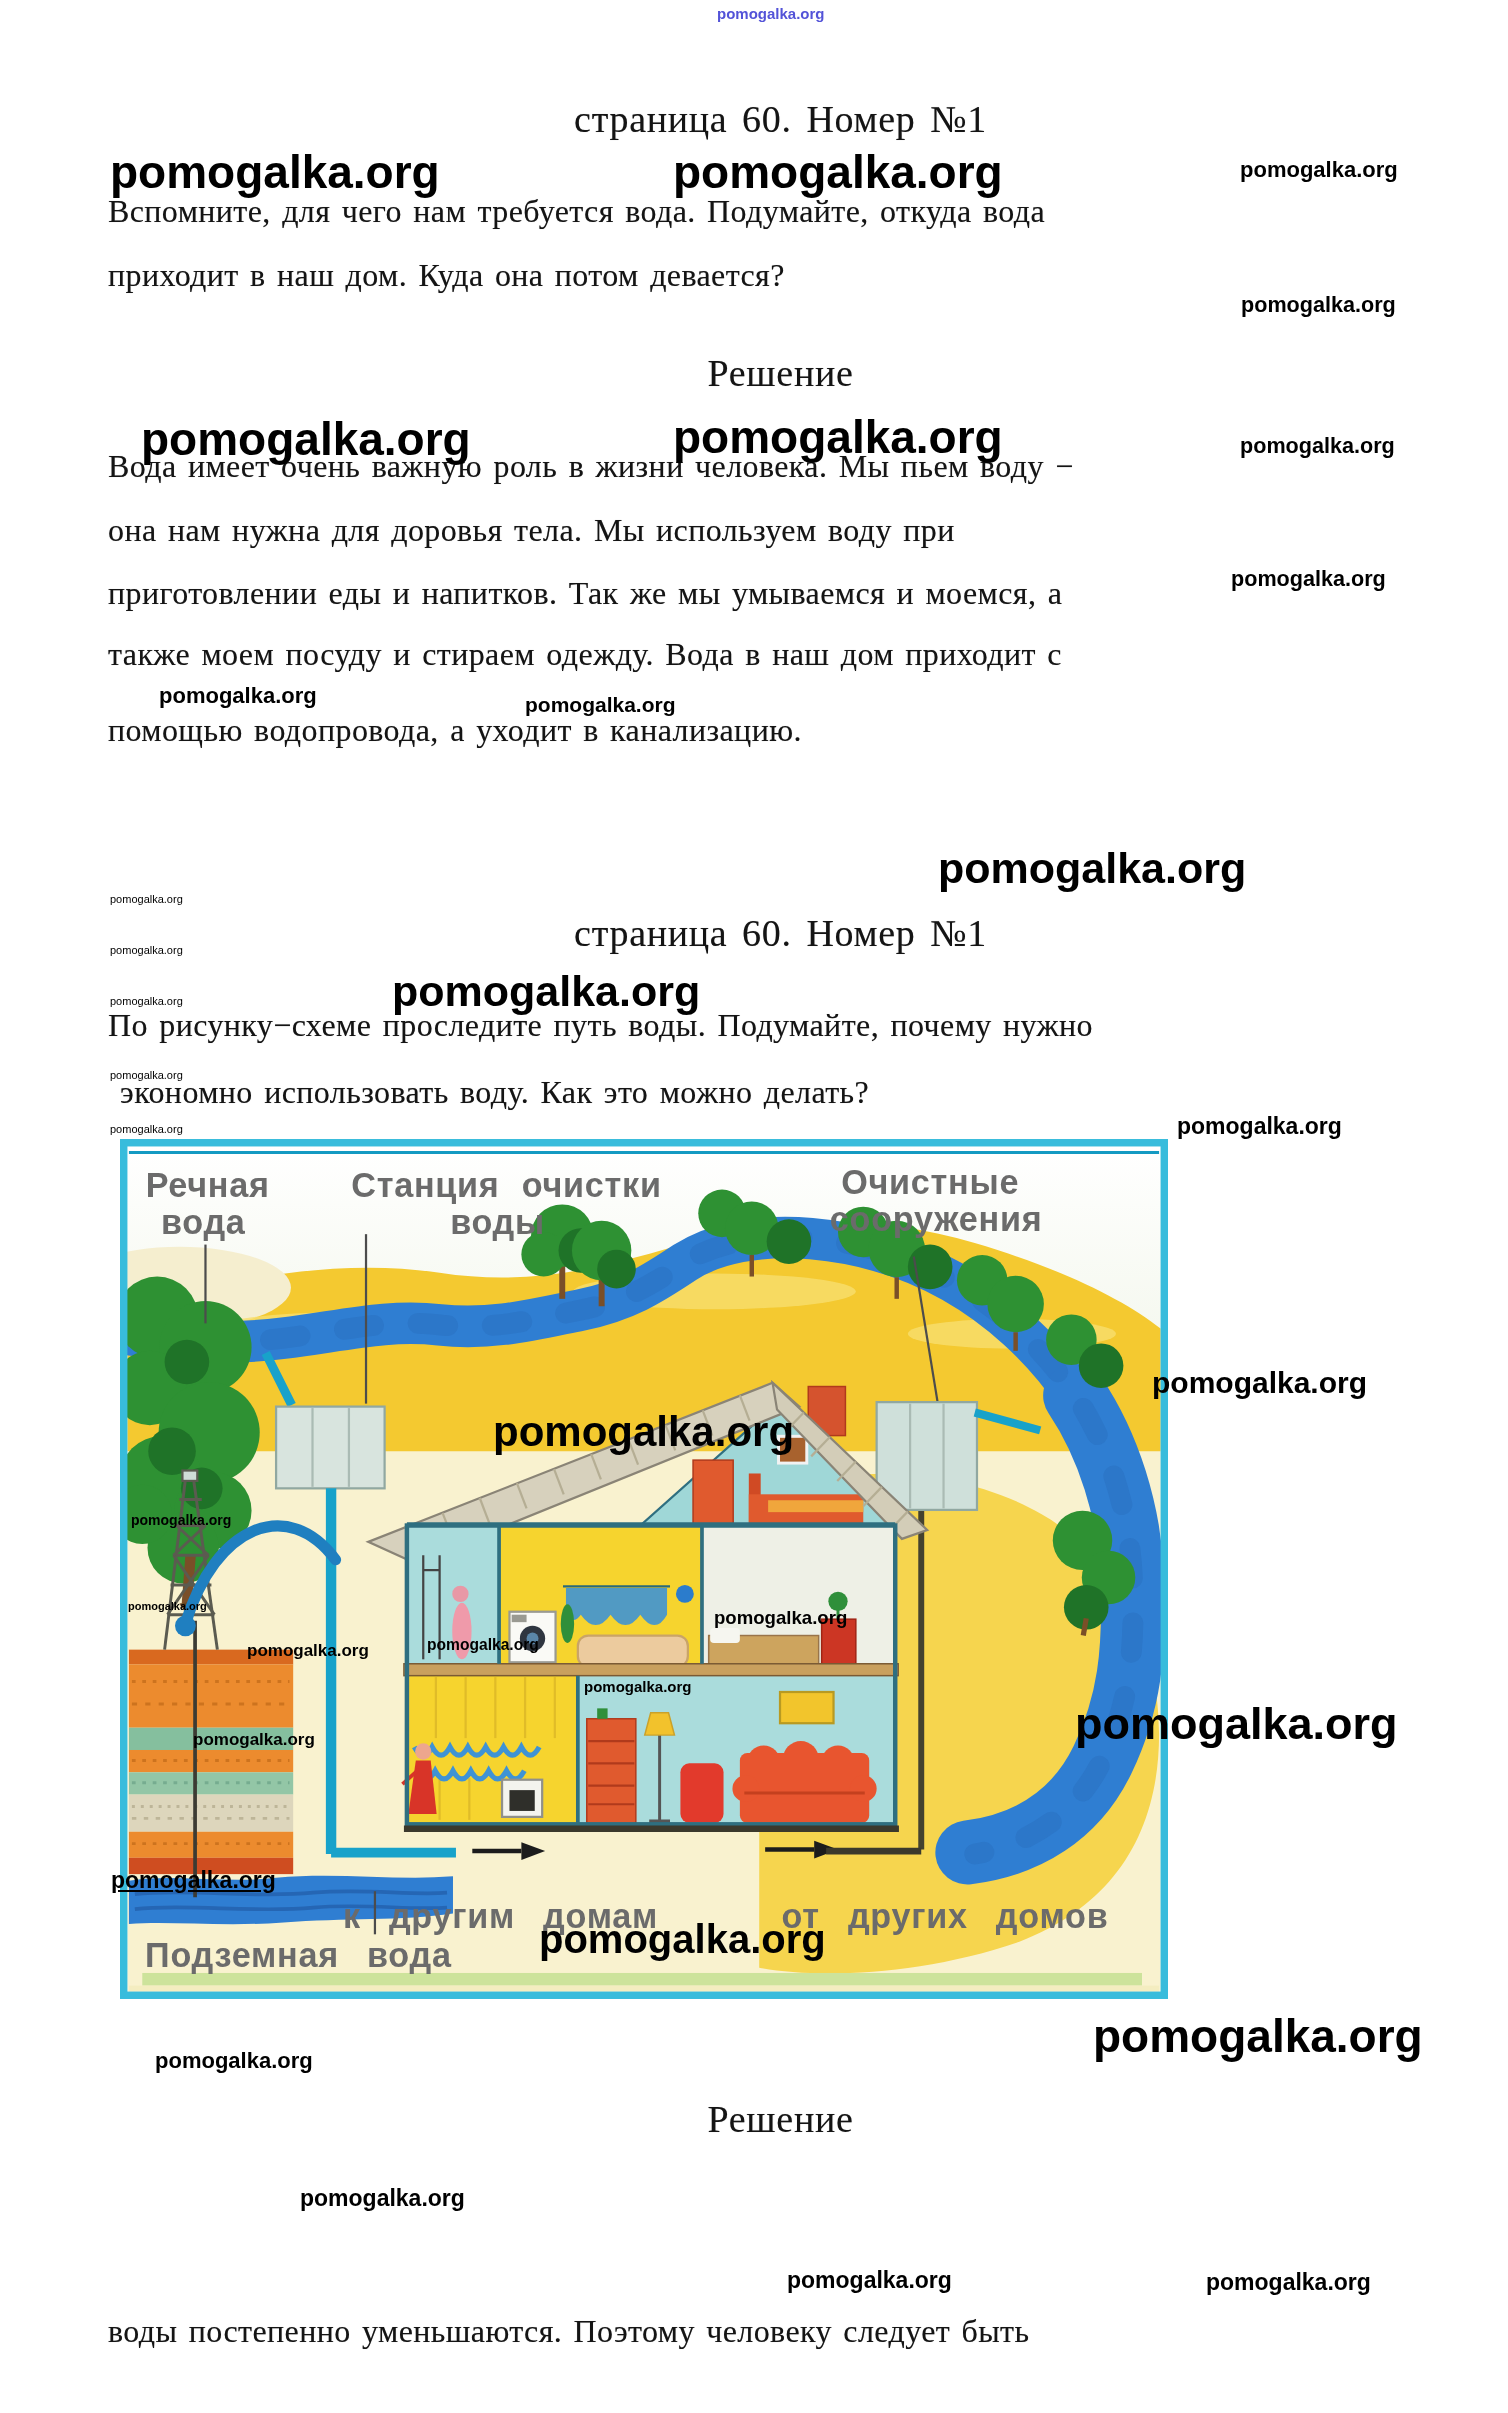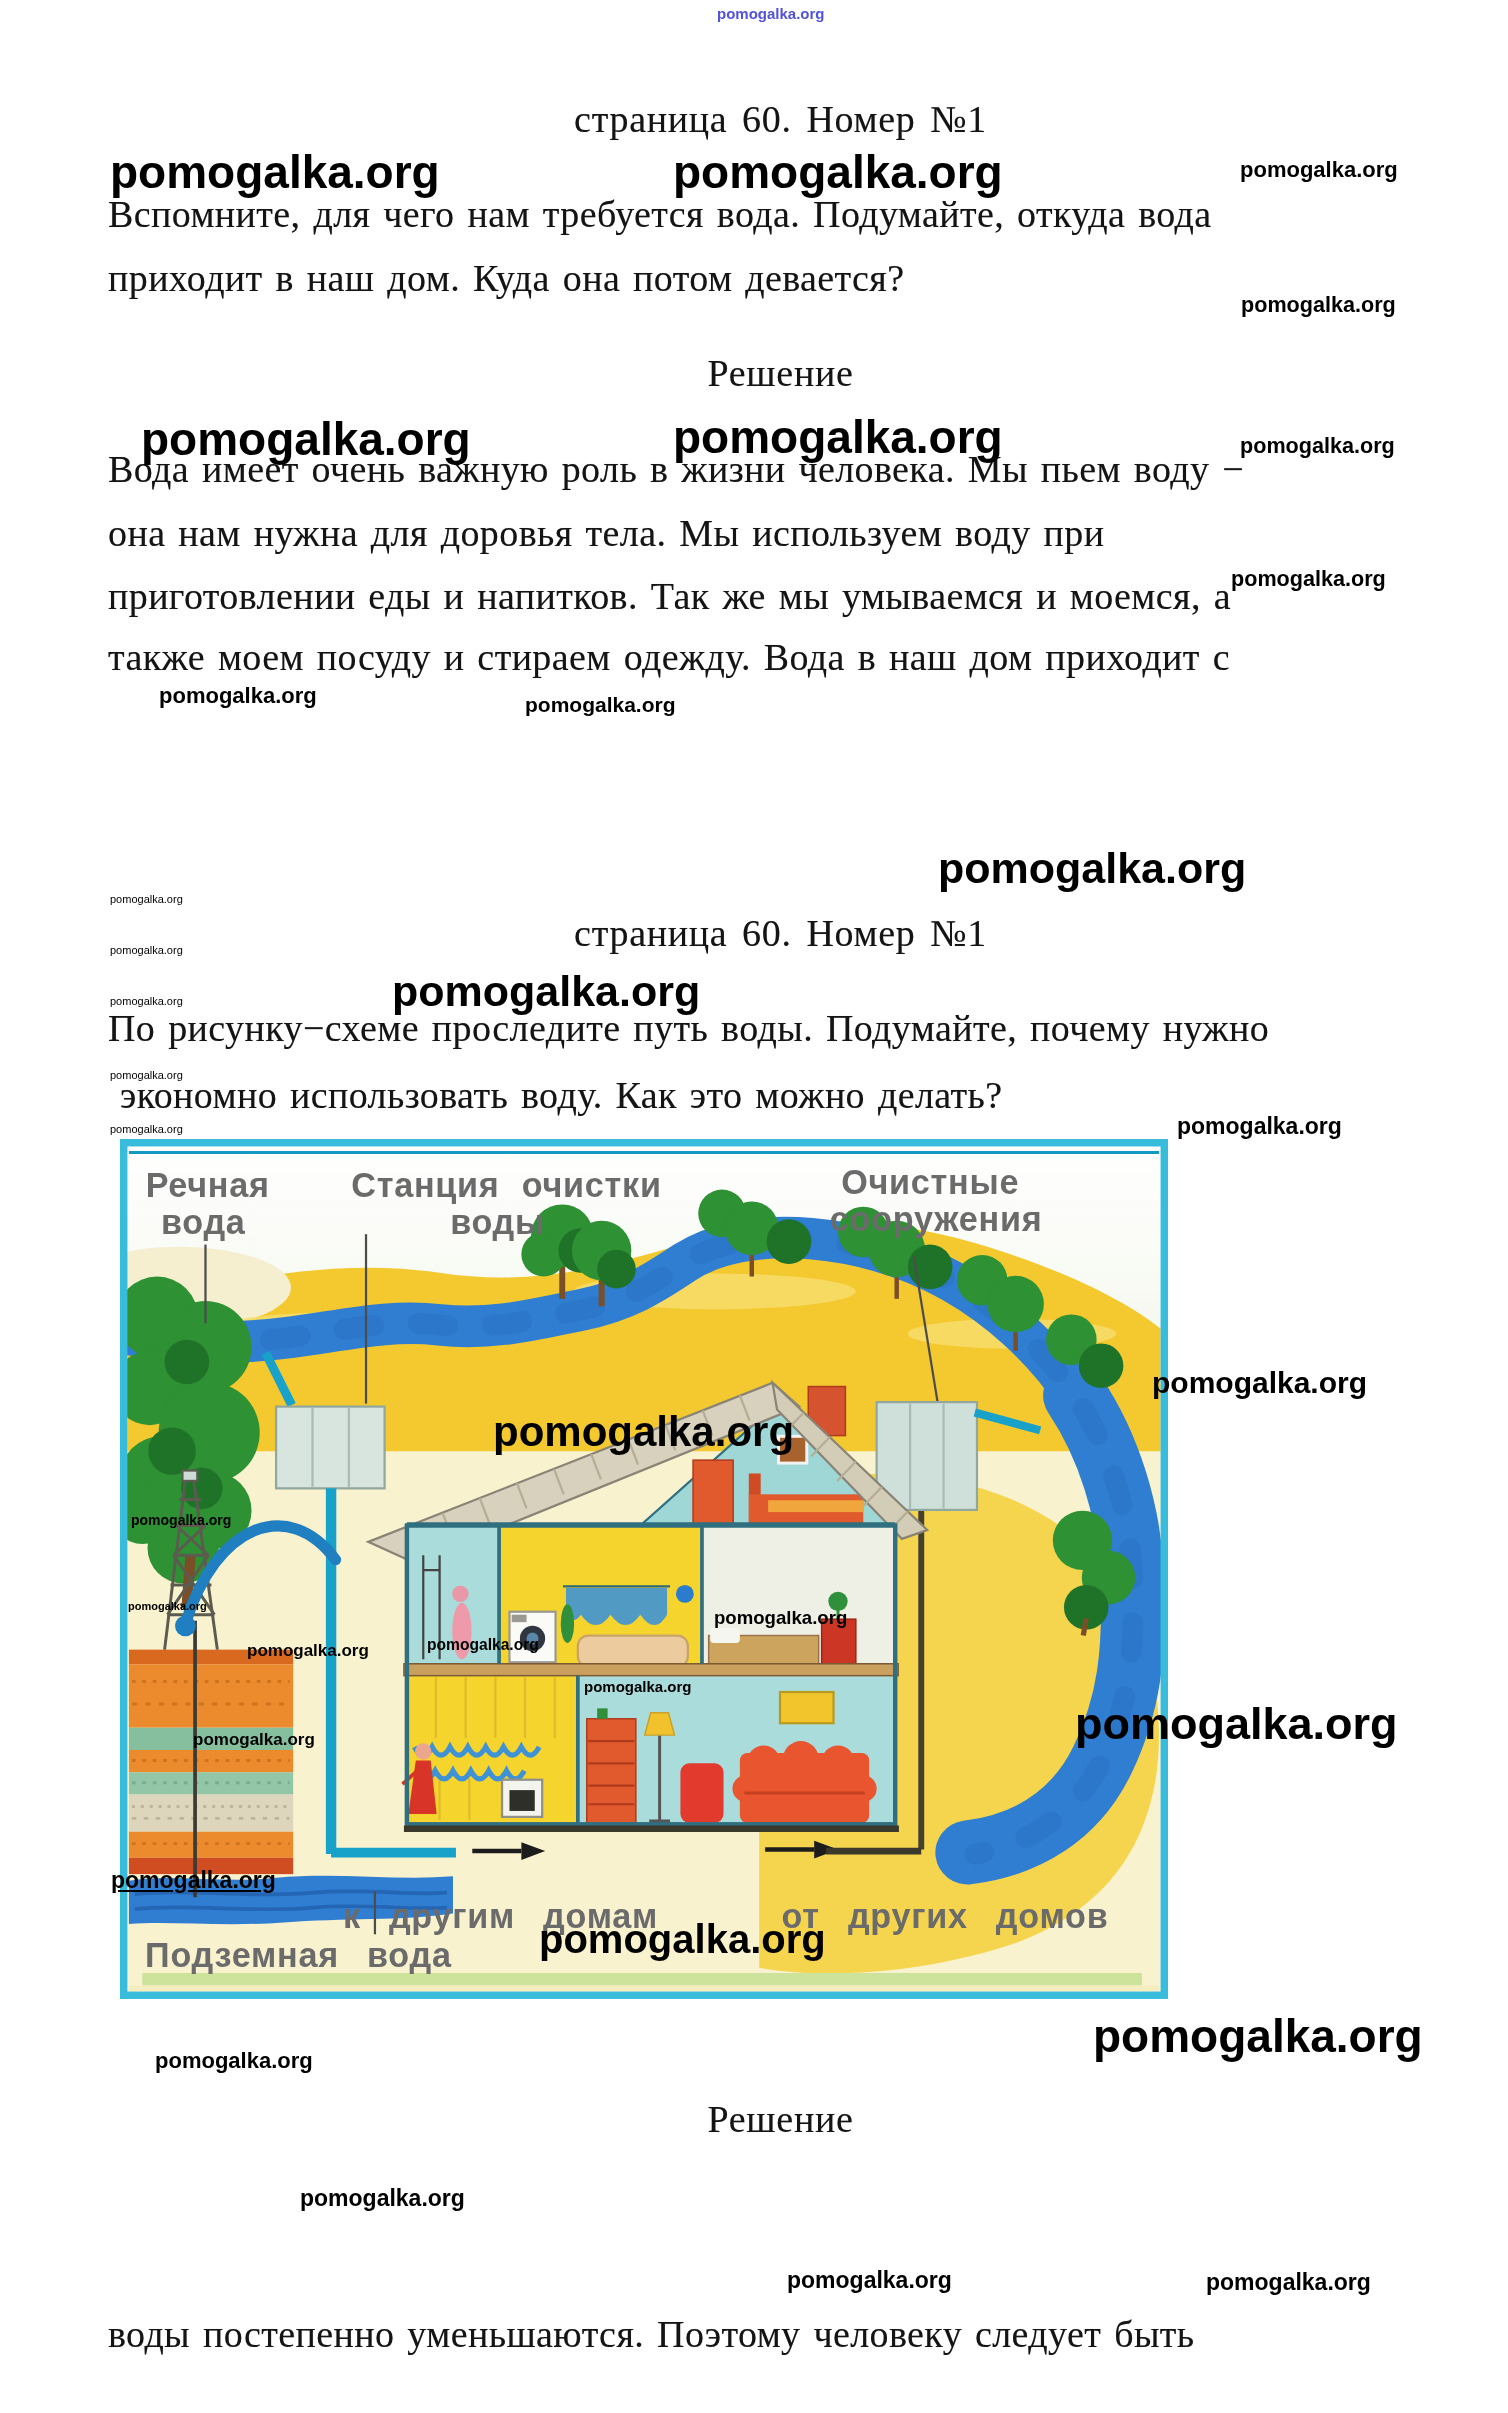"Вспомните, для чего нам требуется" .tl { font-size: 38px -> 32px }
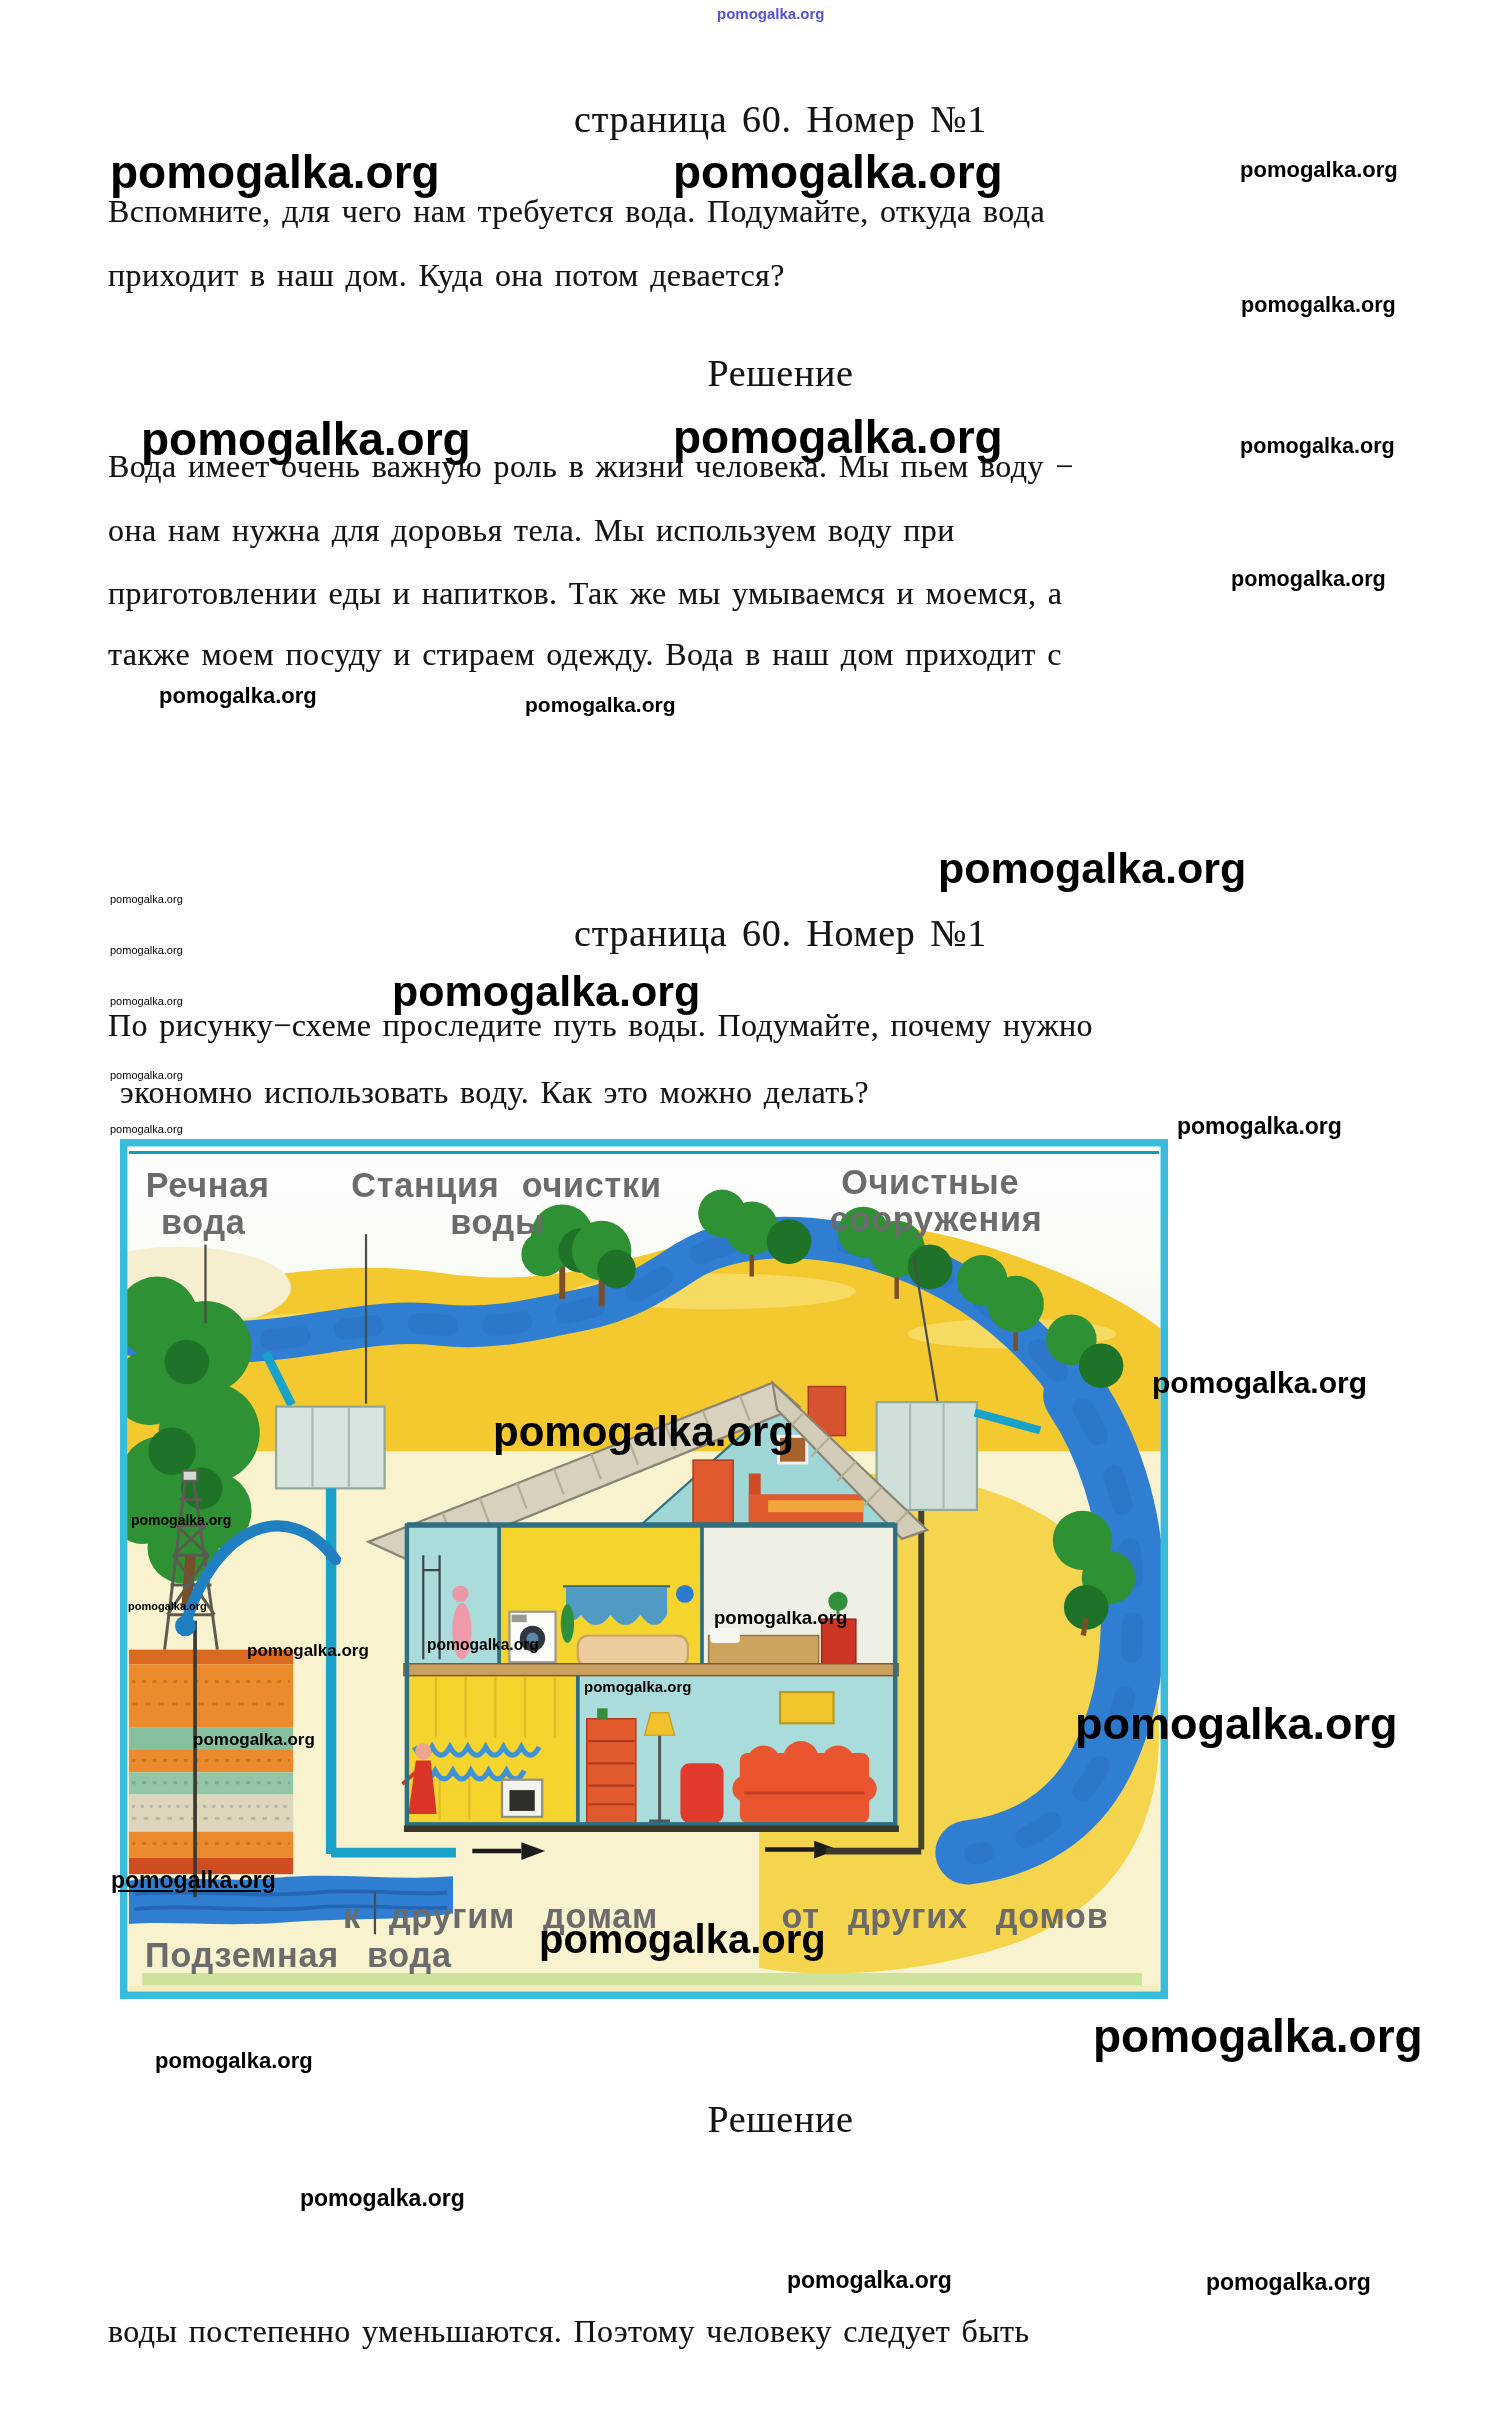"помощью водопровода, а уходит в" div.tl { html: none -> <div>помощью водопровода, а уходит в канализацию.</div> }
